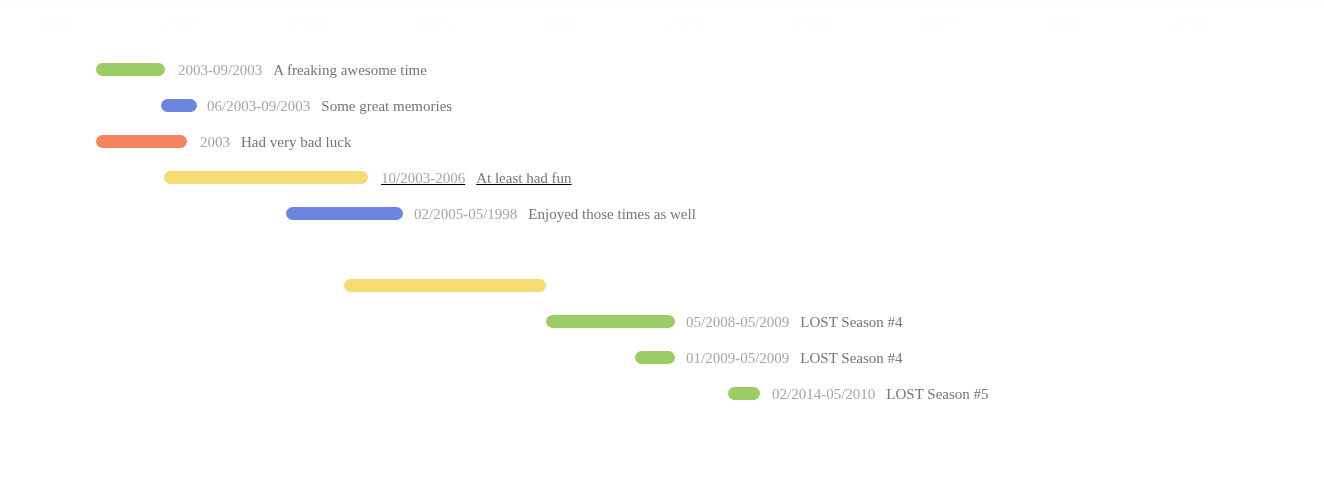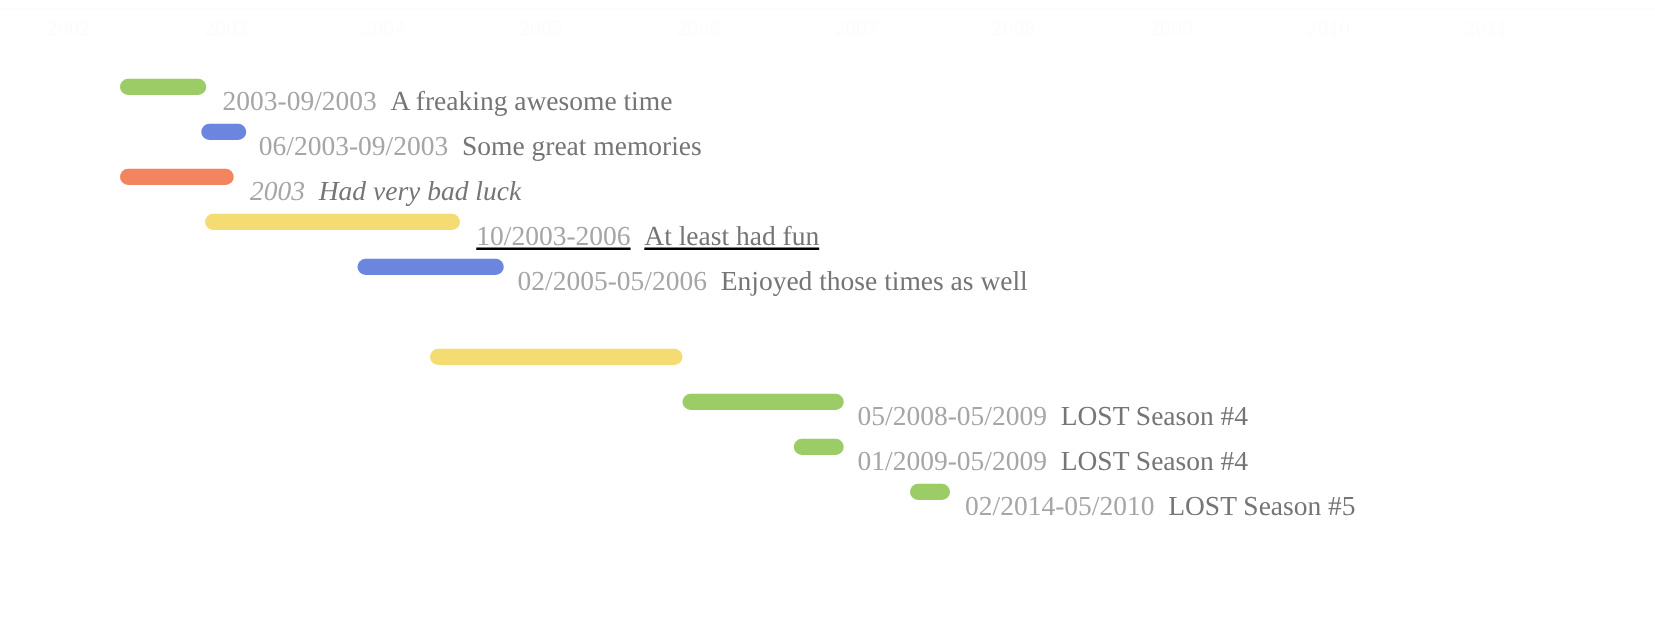"2003-09/2003 A freaking awesome time" .tlabels { font-size: 22px -> 15px; top: 14px -> 3px }
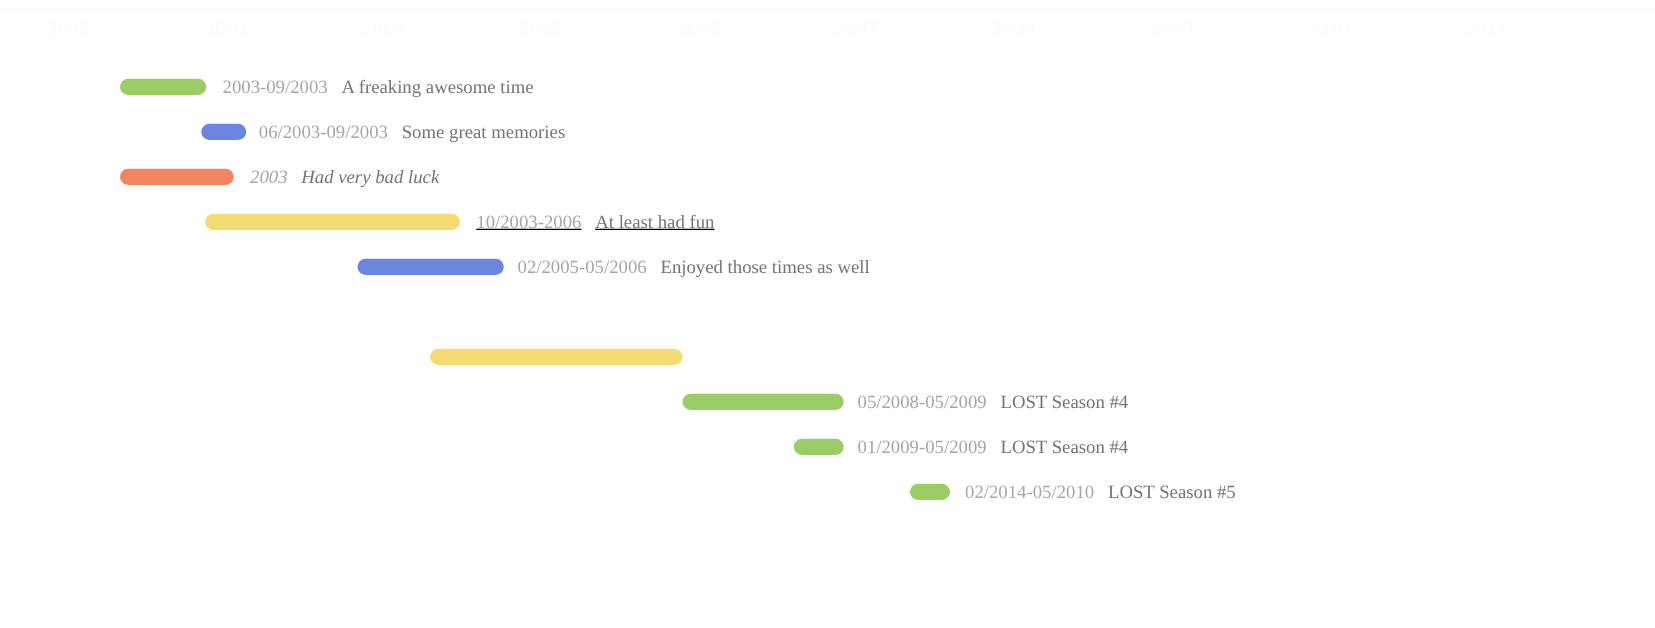"2003 Had very bad luck" div.trow { font-style: italic -> none }
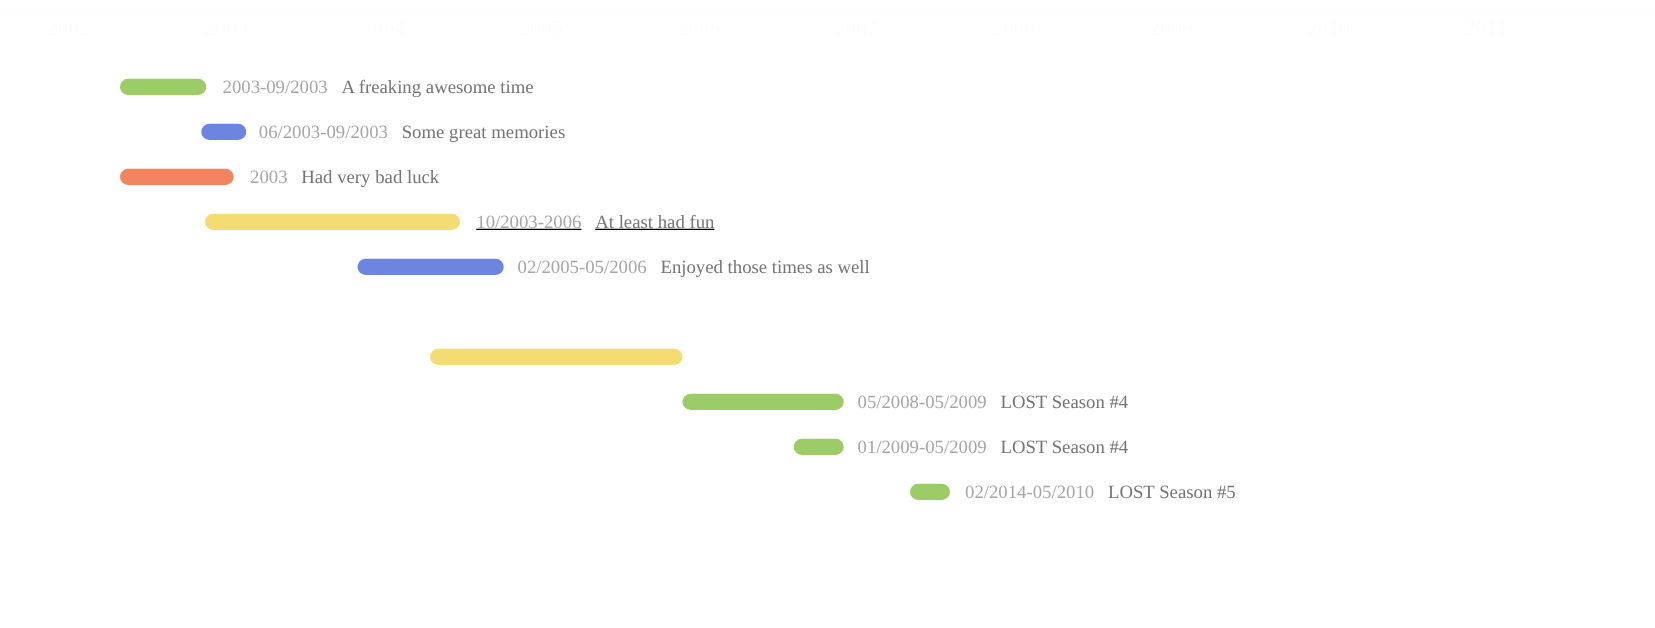"02/2005-05/2006" span.trange { text: 02/2005-05/2006 -> 02/2005-05/1998 }
